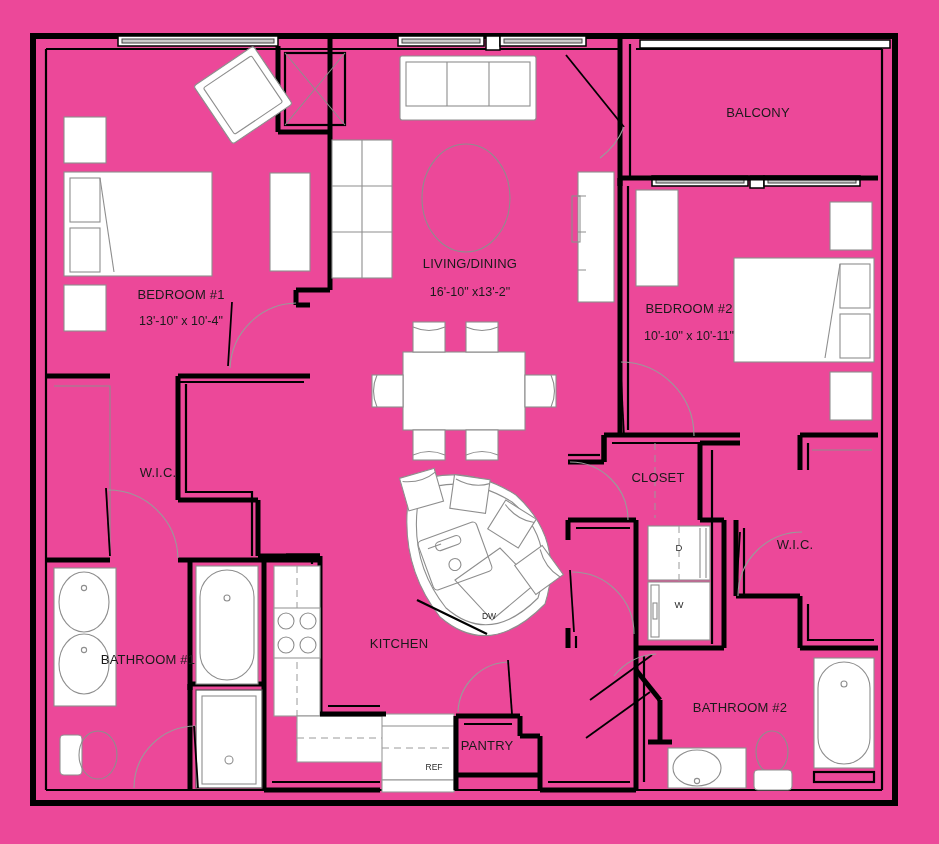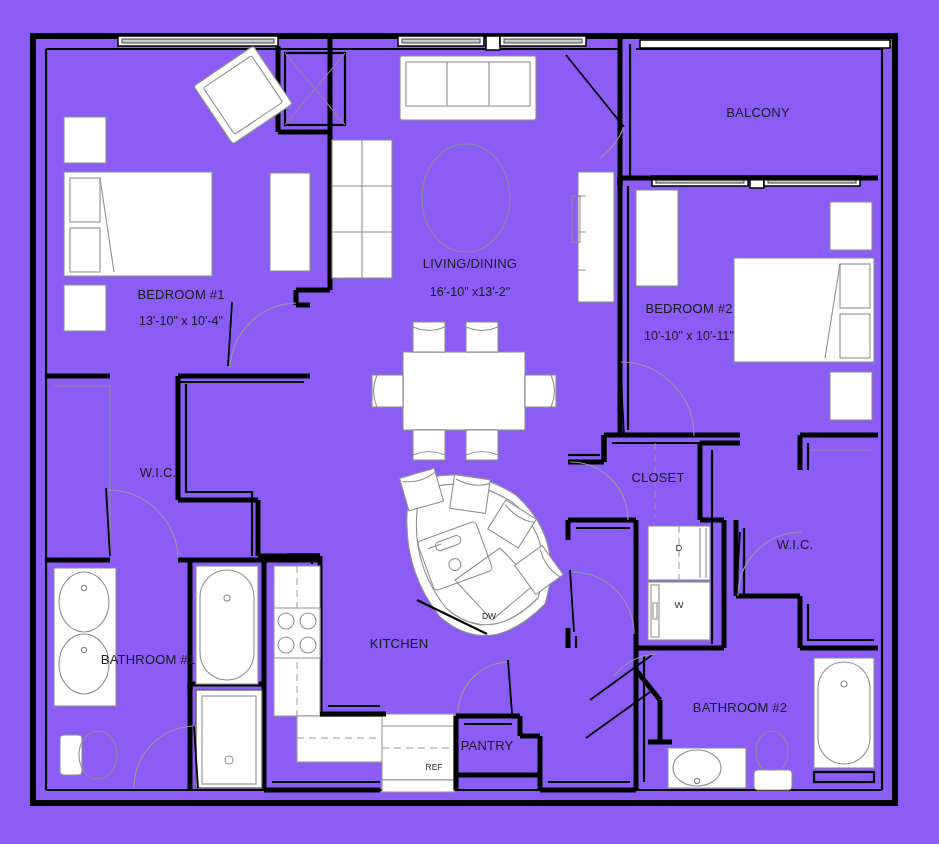"BALCONY" #floorplan-root { background: #8b5cf6 -> #ec4899 }
